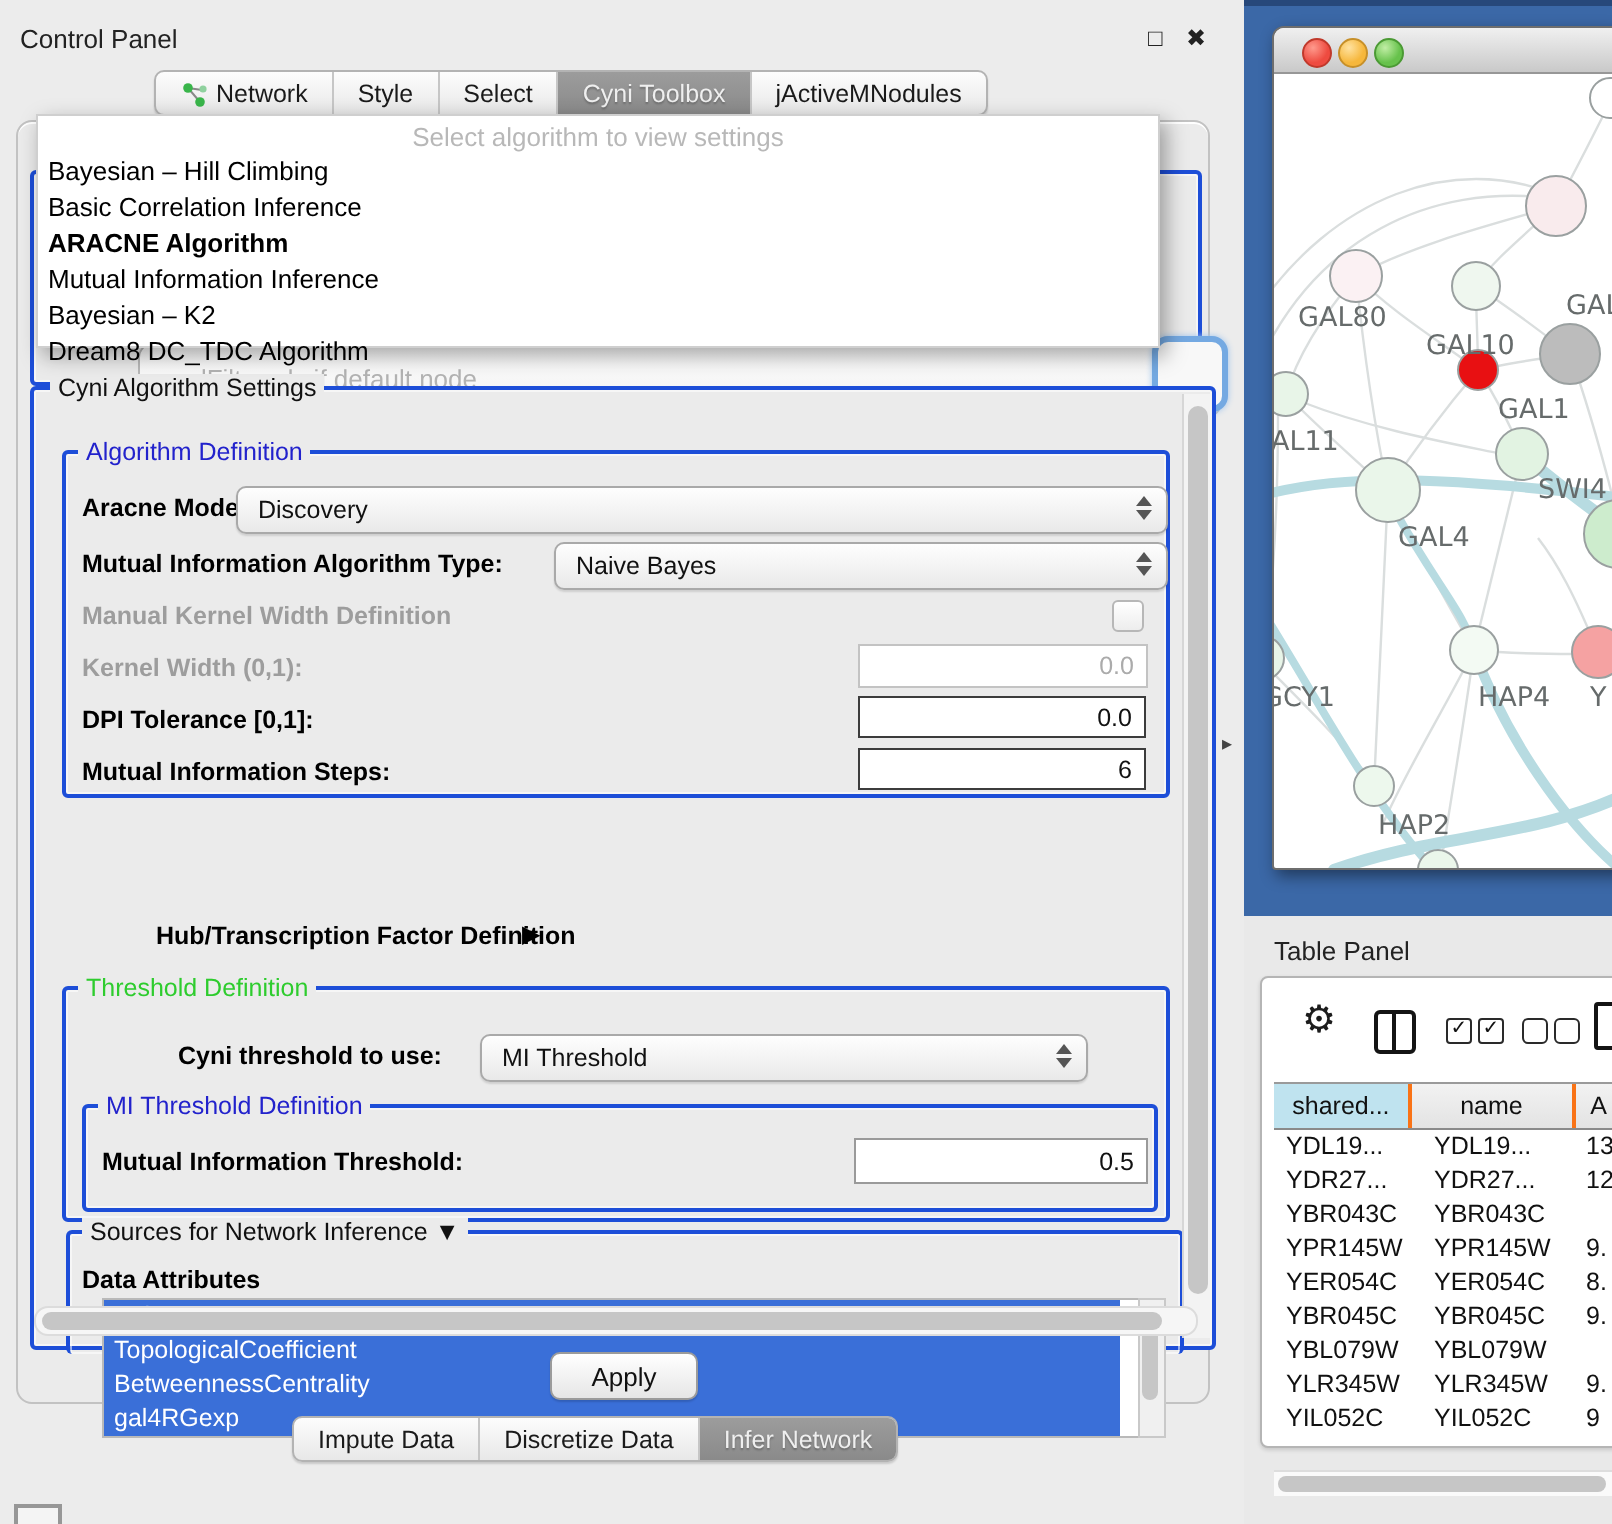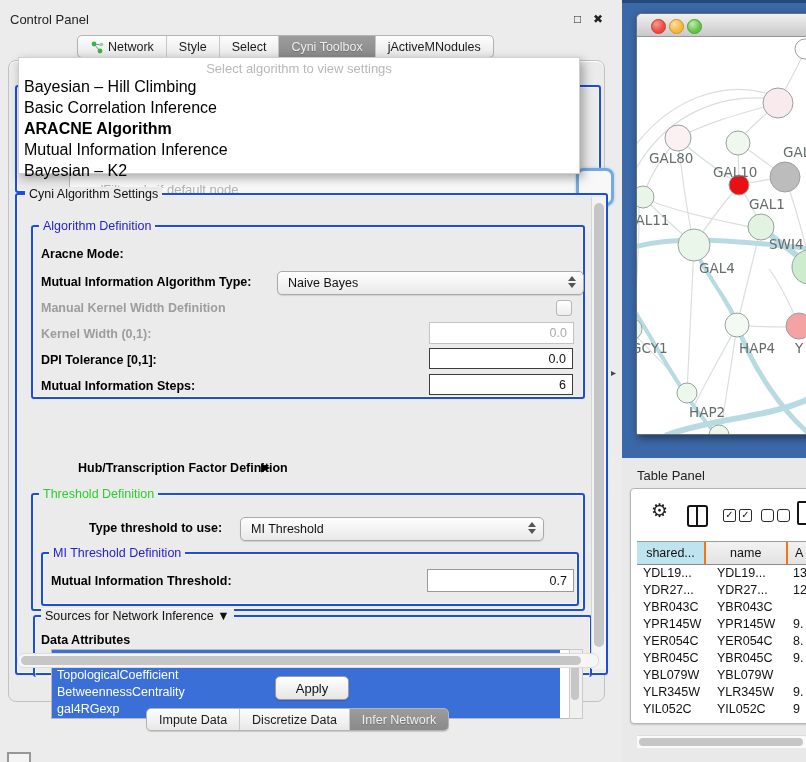"Bayesian – Hill Climbing" .dd-item { font-size: 16px -> 13px }
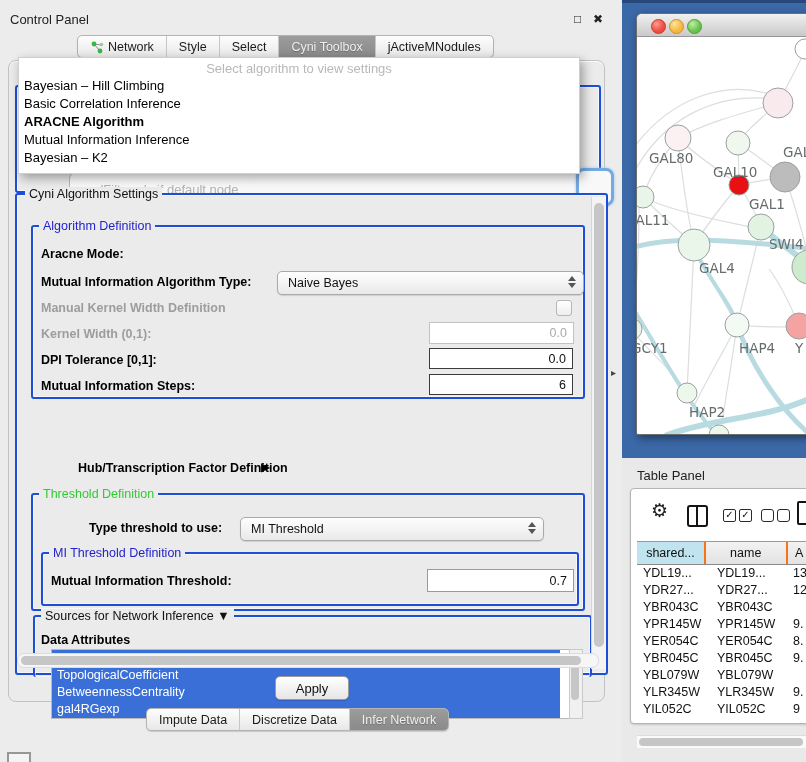"Dream8 DC_TDC Algorithm" div.dd-item { html: none -> <div>Dream8 DC_TDC Algorithm</div> }
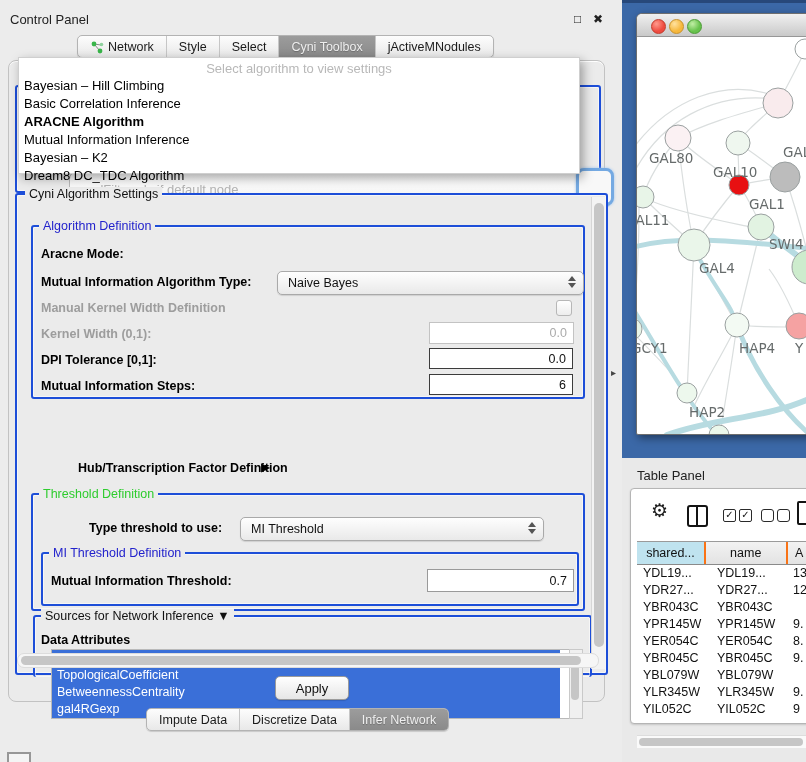"Discovery" div.abs { html: none -> <div> <span>Discovery</span> <span> <b></b> <b></b> </span> </div> }
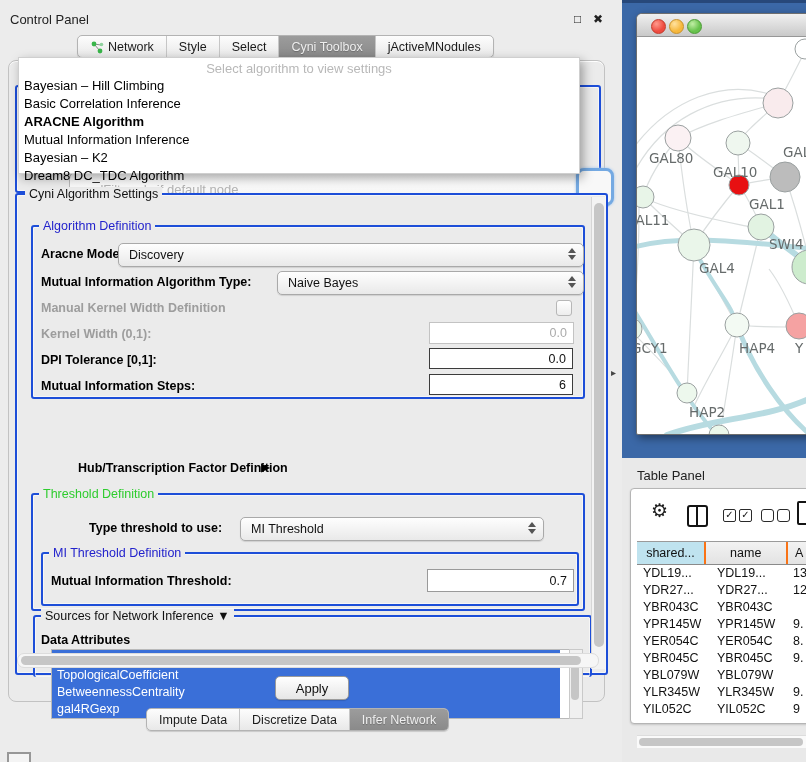"Type threshold to use:" span.abs { text: Type -> Cyni }
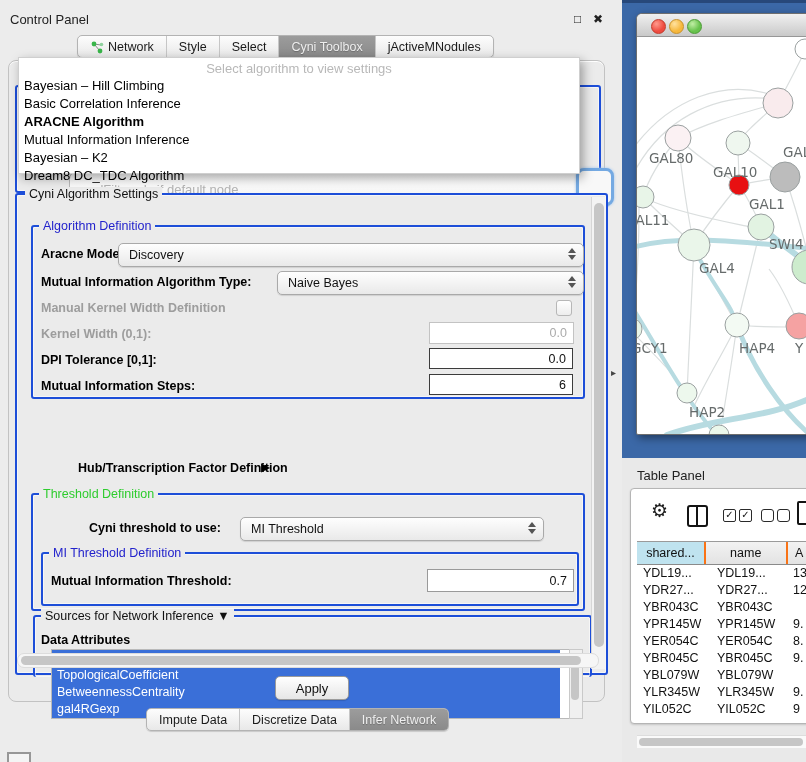"0.7" div.abs { text: 0.7 -> 0.5 }
